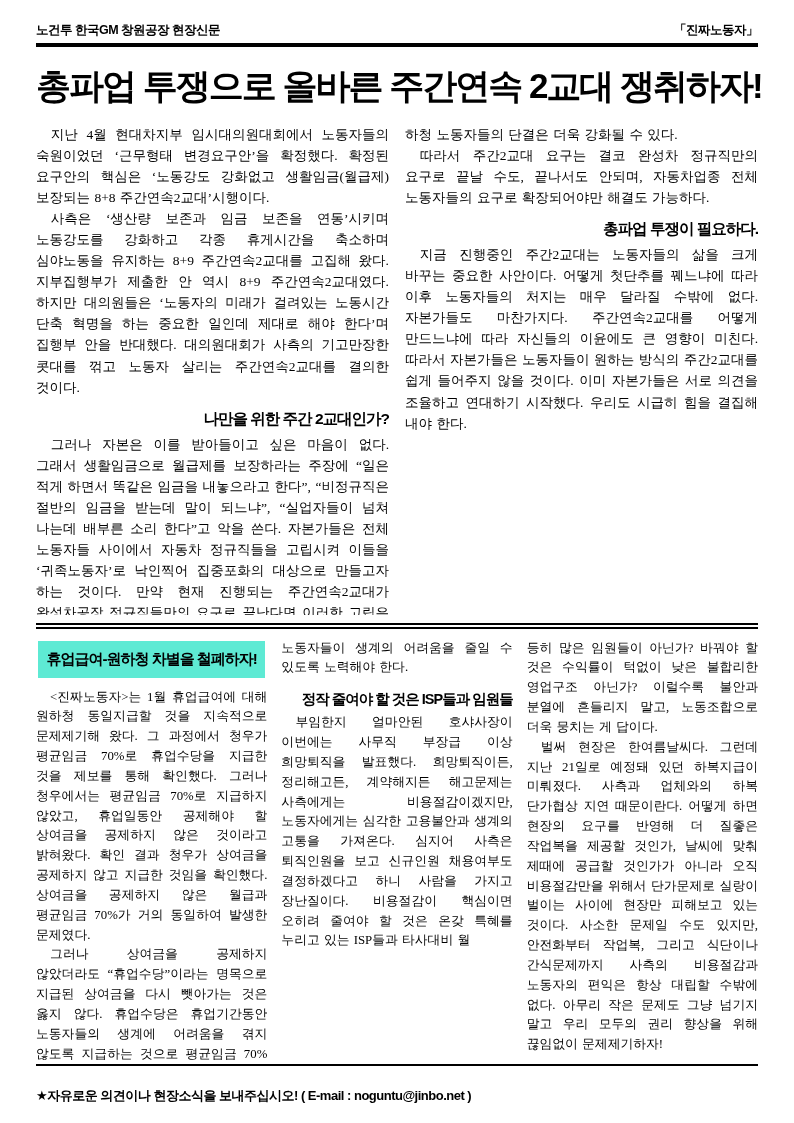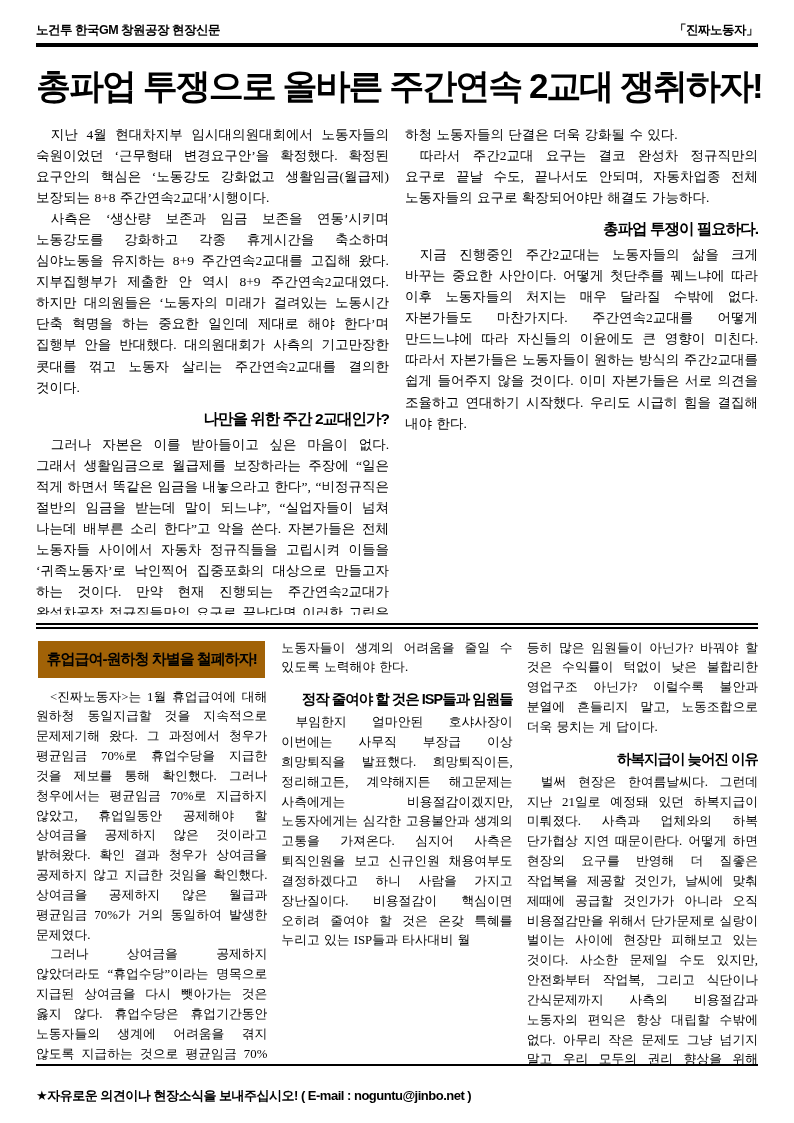"휴업급여-원하청 차별을 철폐하자!" .box-head { background: #a16207 -> #5eead4 }
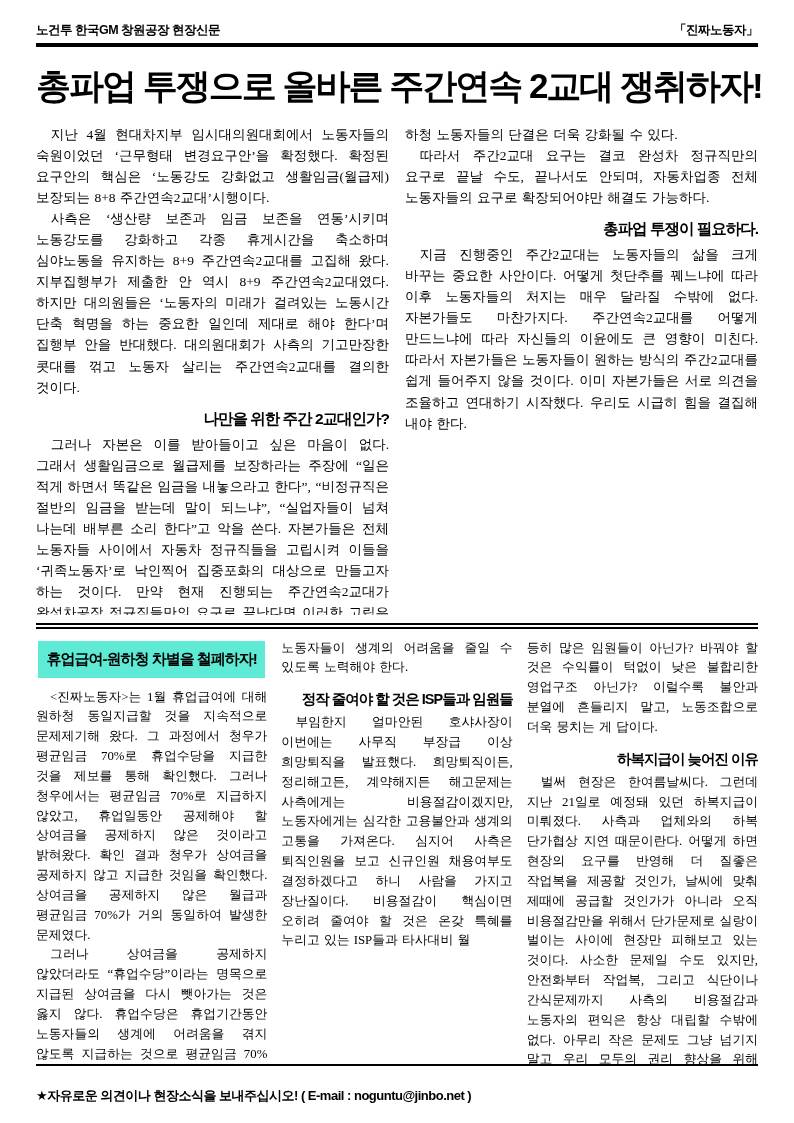"하복지급이 늦어진 이유" h3.sub-head { html: <h3>하복지급이 늦어진 이유</h3> -> none }
